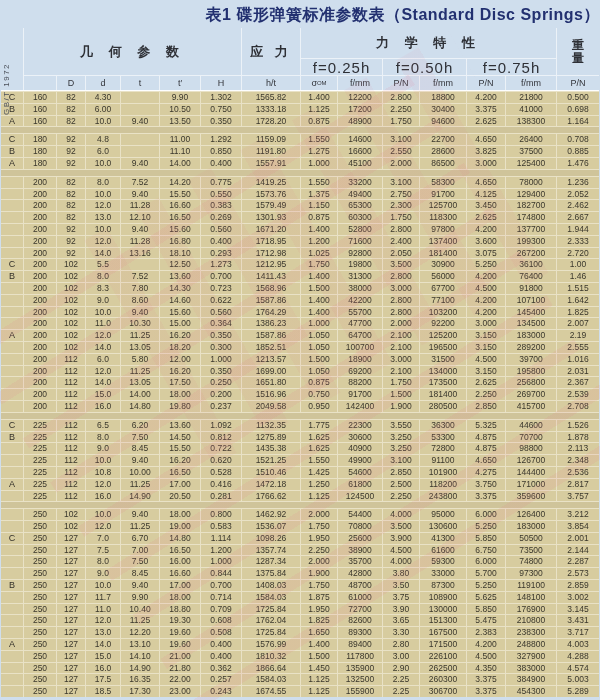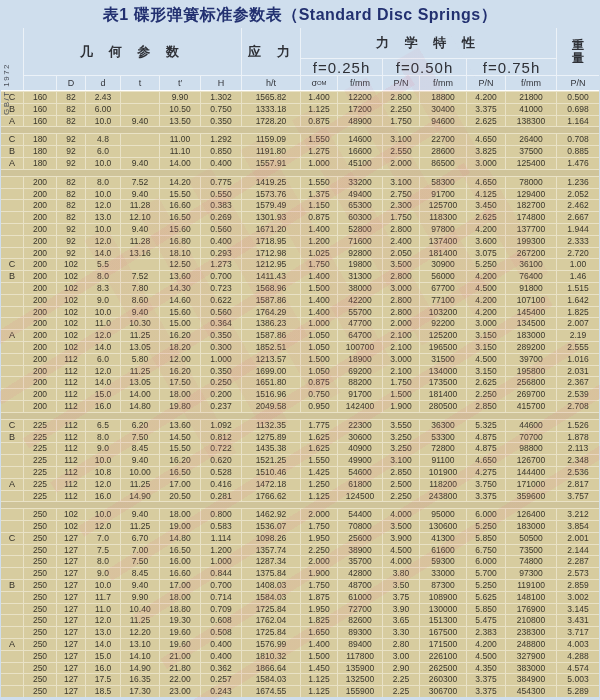"表1 碟形弹簧标准参数表（Standard Disc Springs）" .title { text-align: center -> right }
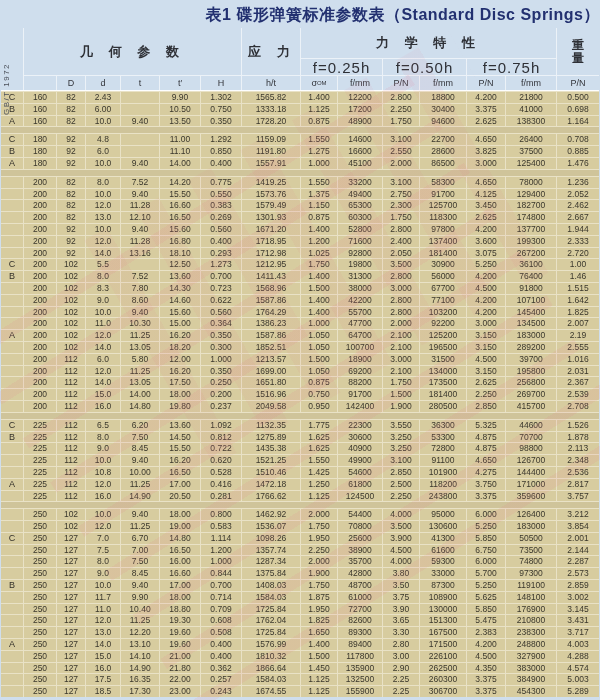"应 力" .h-stress { font-family: Liberation Mono, monospace -> none }
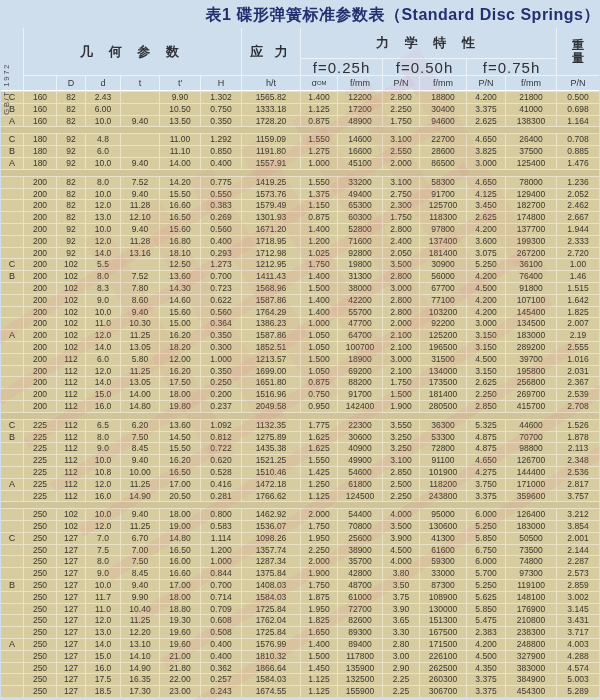"2.43" div.tcell { text: 2.43 -> 4.30 }
